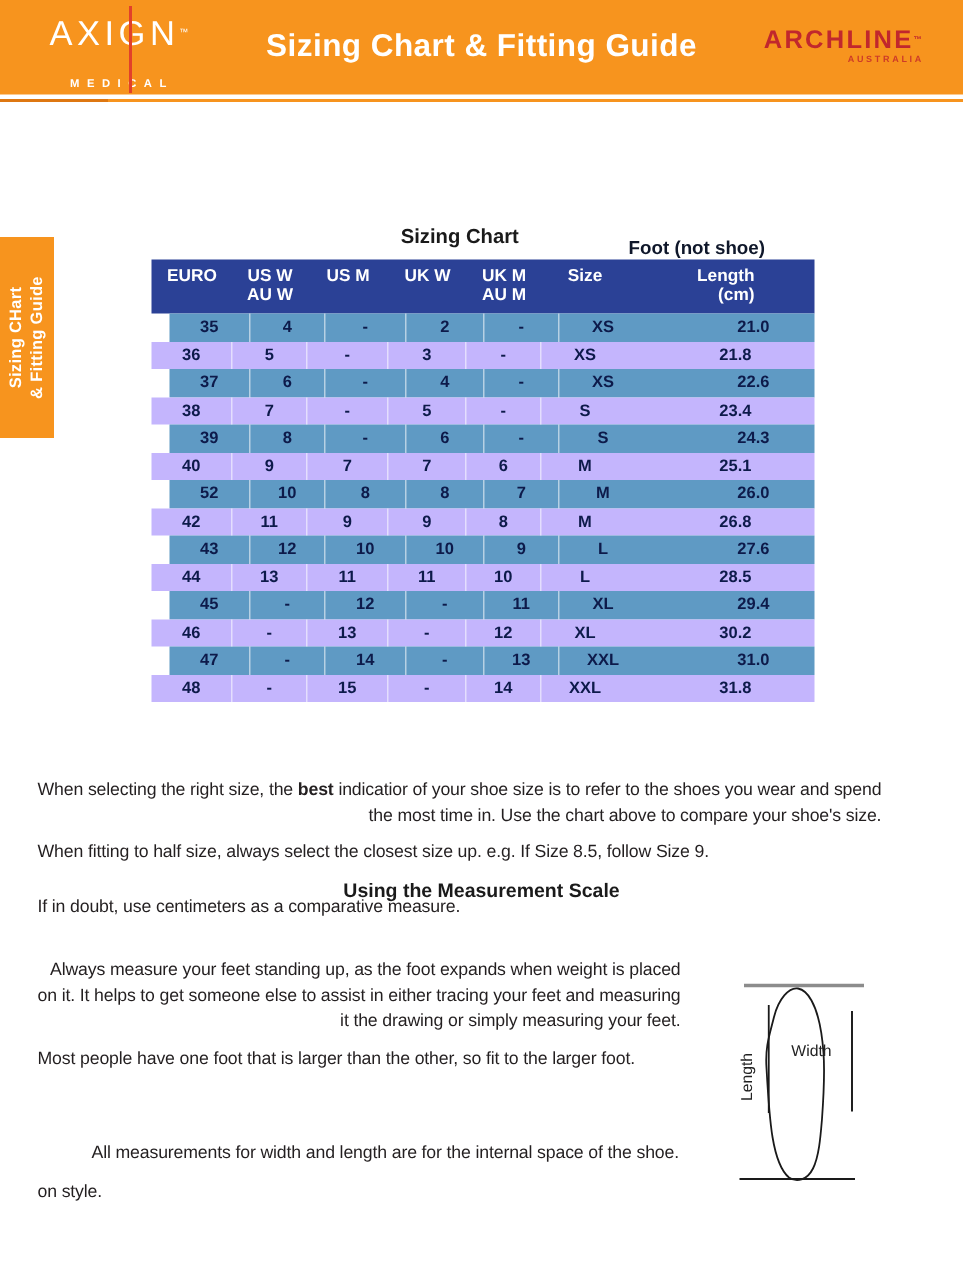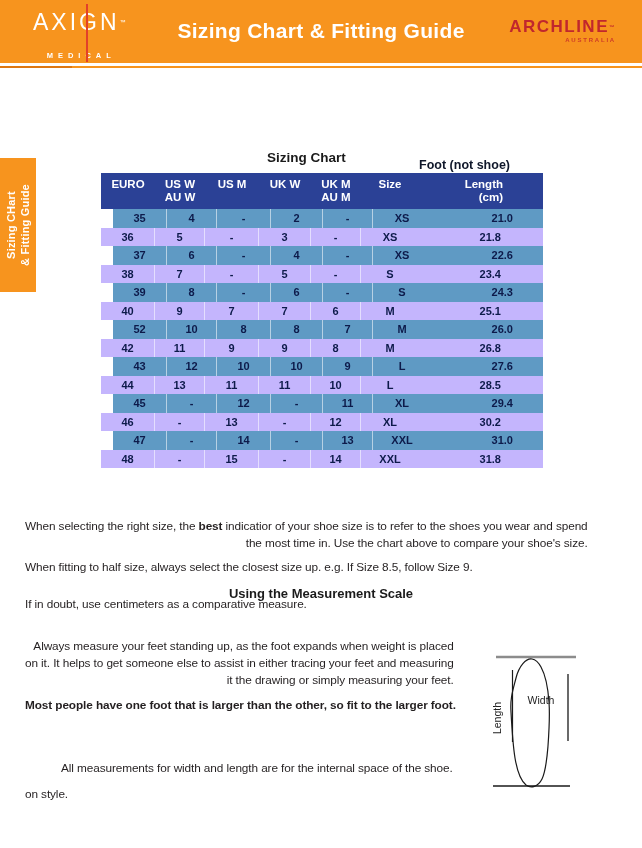"Most people have one foot" div.para { font-weight: bold -> none }
